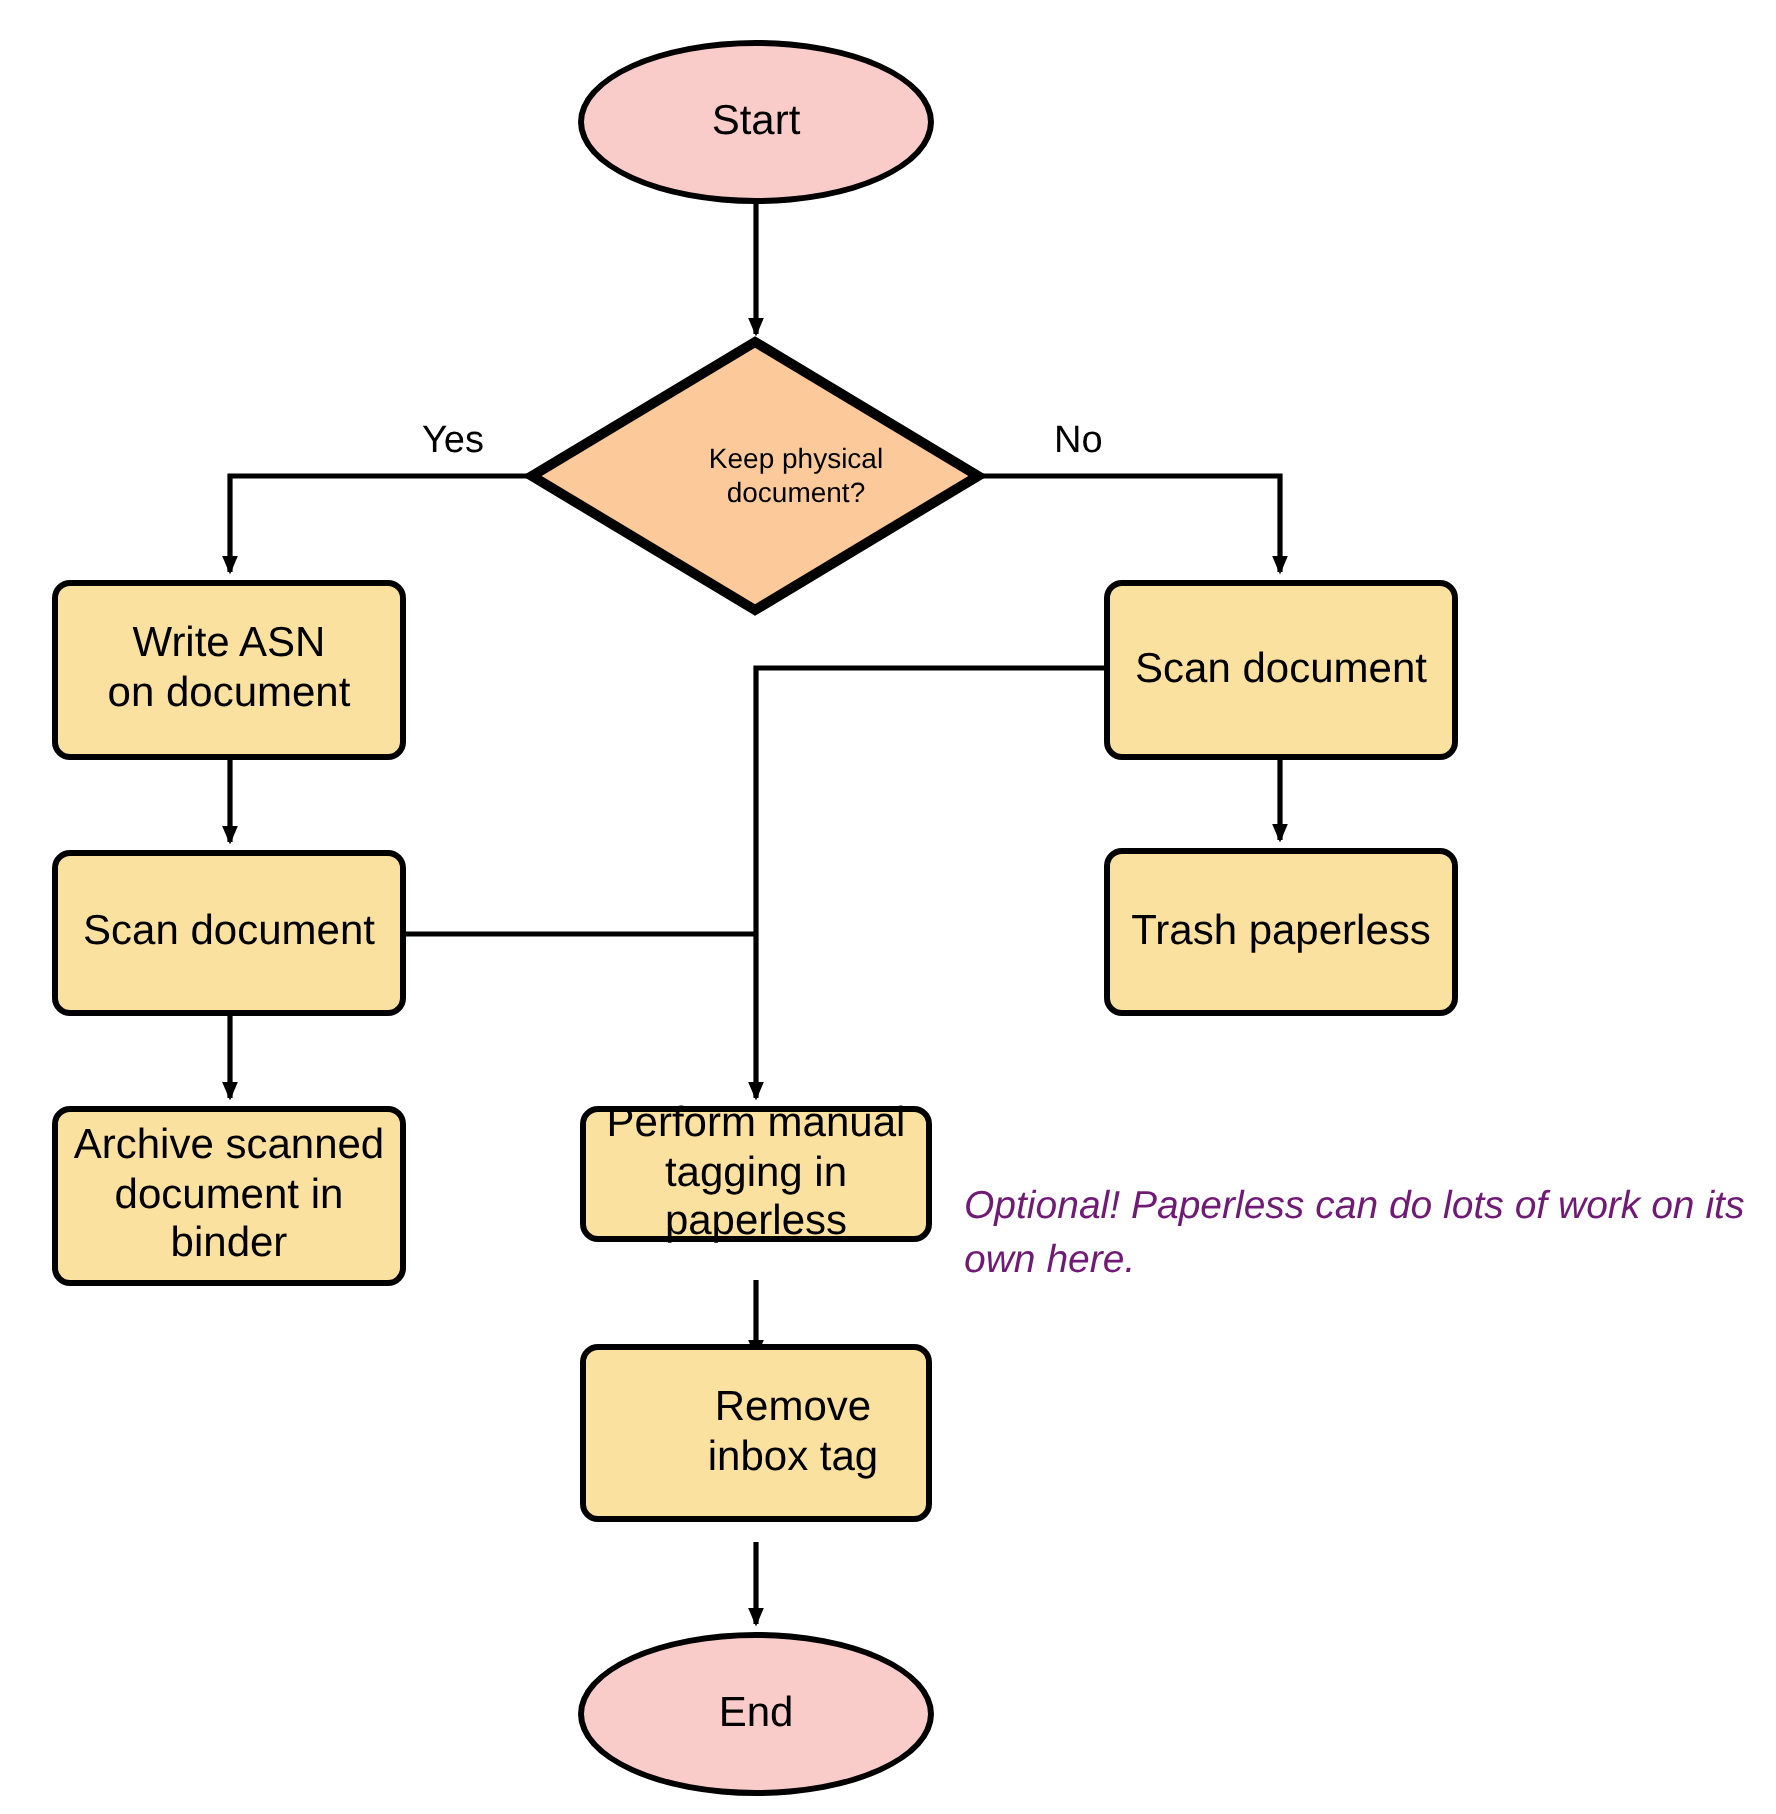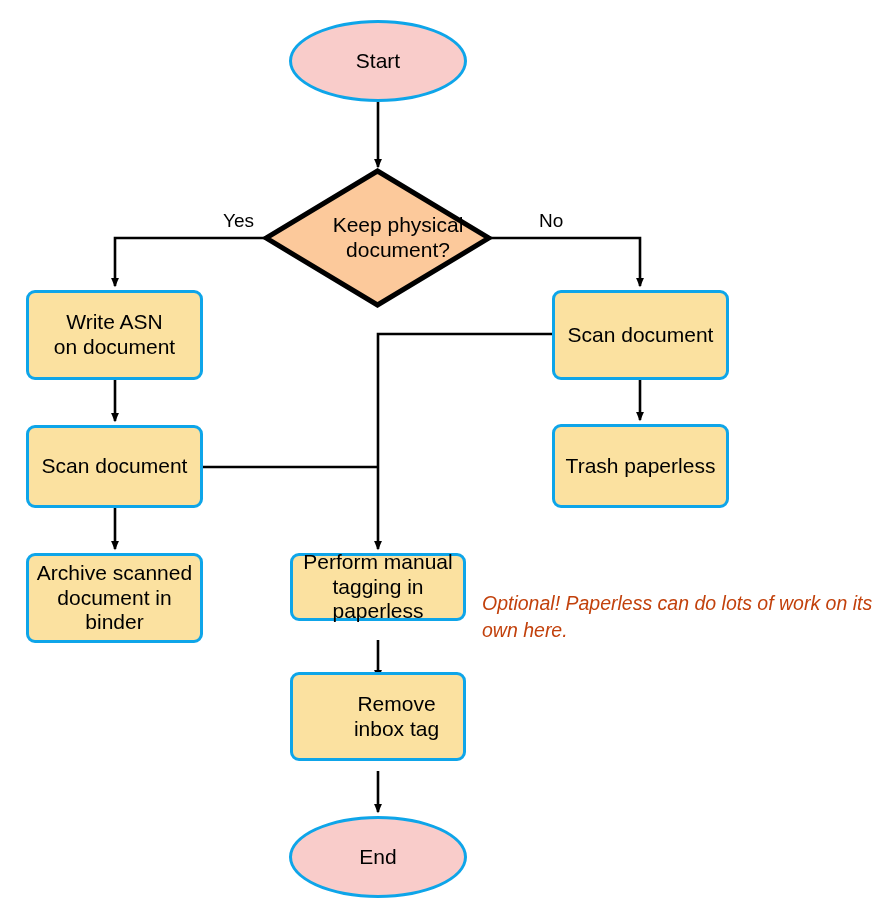"Start" .node { border: 3px solid #0ea5e9 -> 3px solid #000000 }
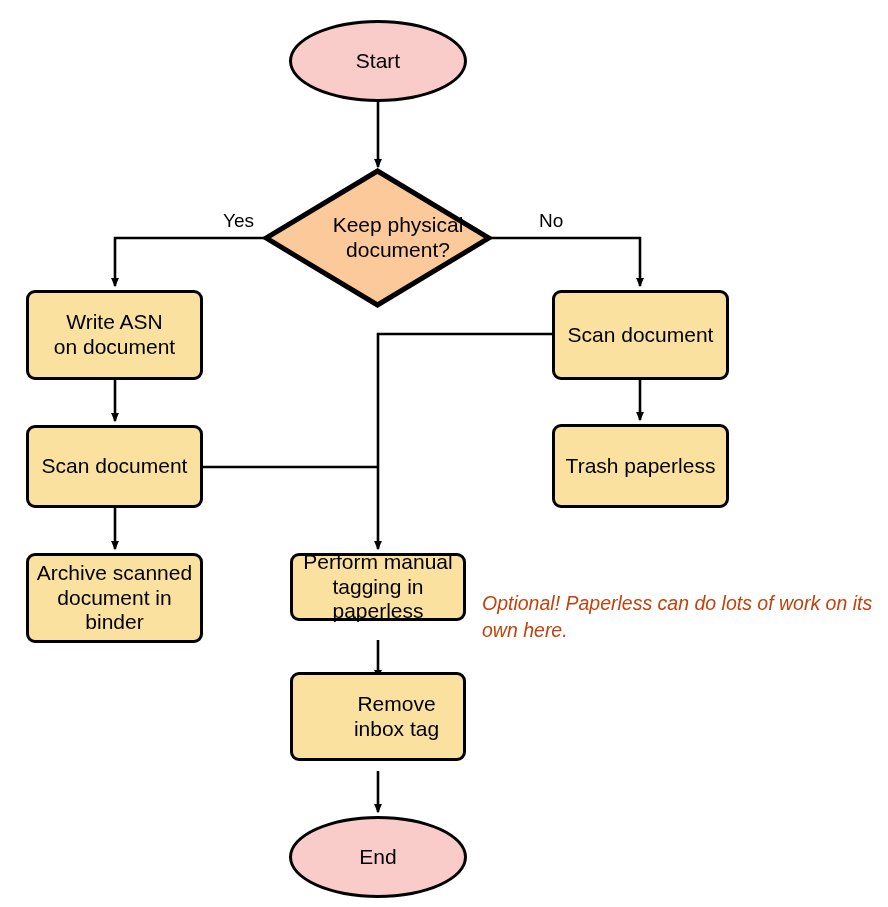"Yes" .edge-label { margin-left: 12px -> none }
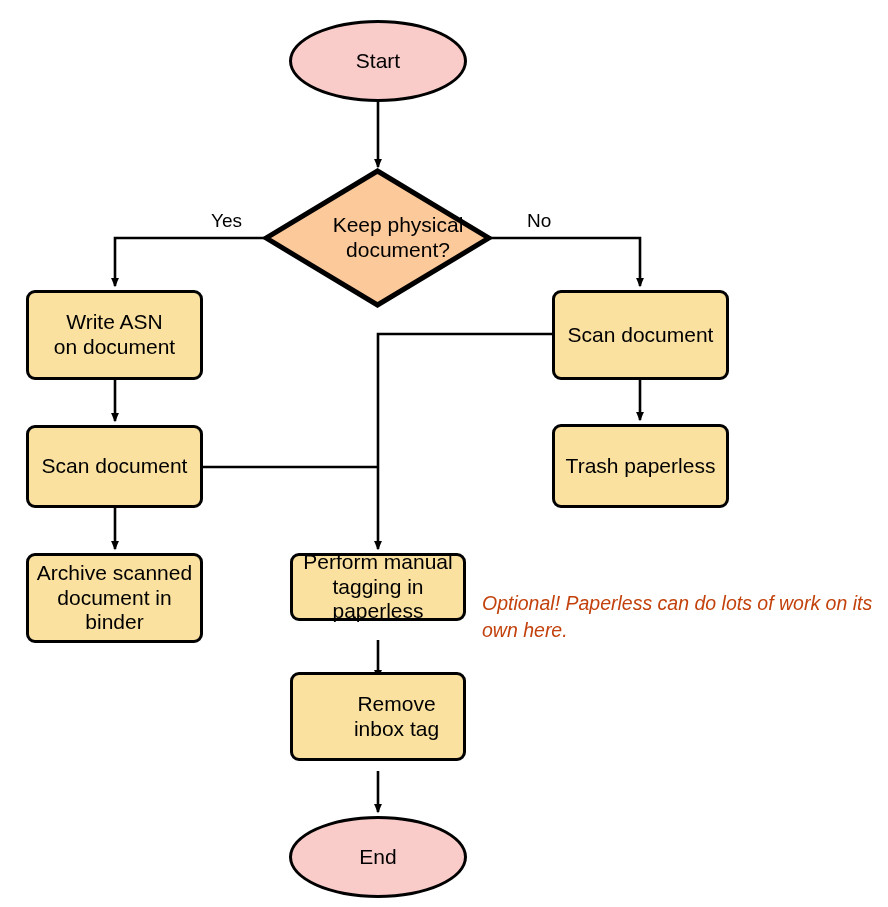"Keep physical" .decision-label { font-size: 21px -> 14px }
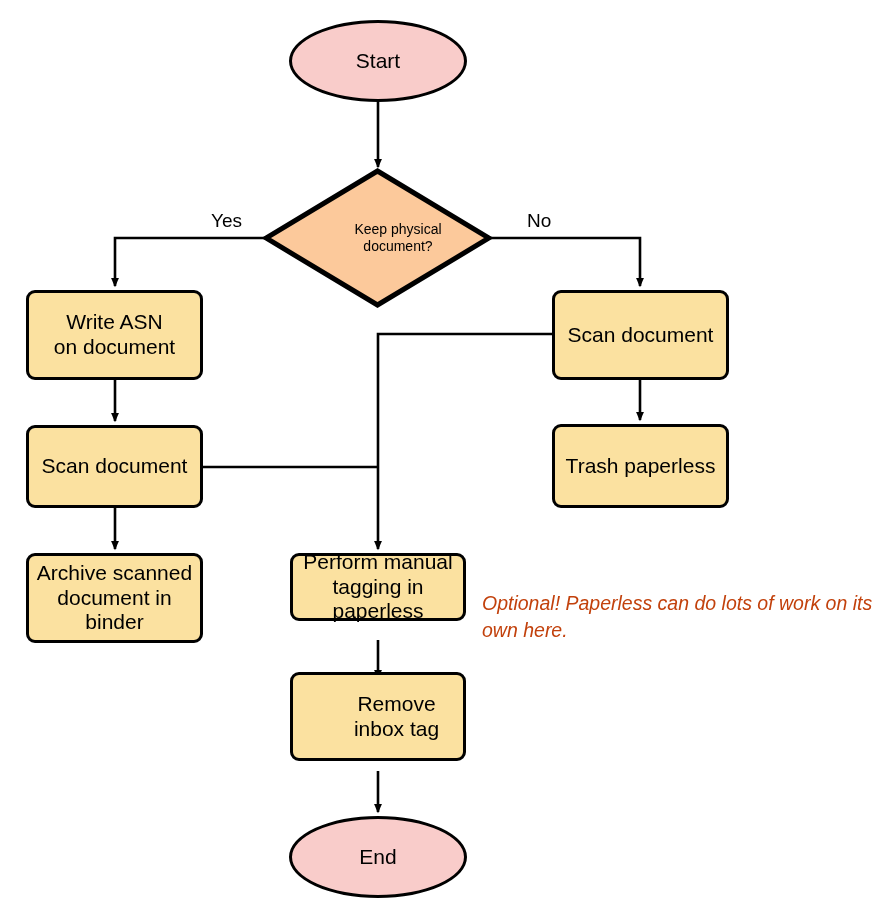"Optional! Paperless can do lots" .annotation { color: #c2410c -> #701a75 }
